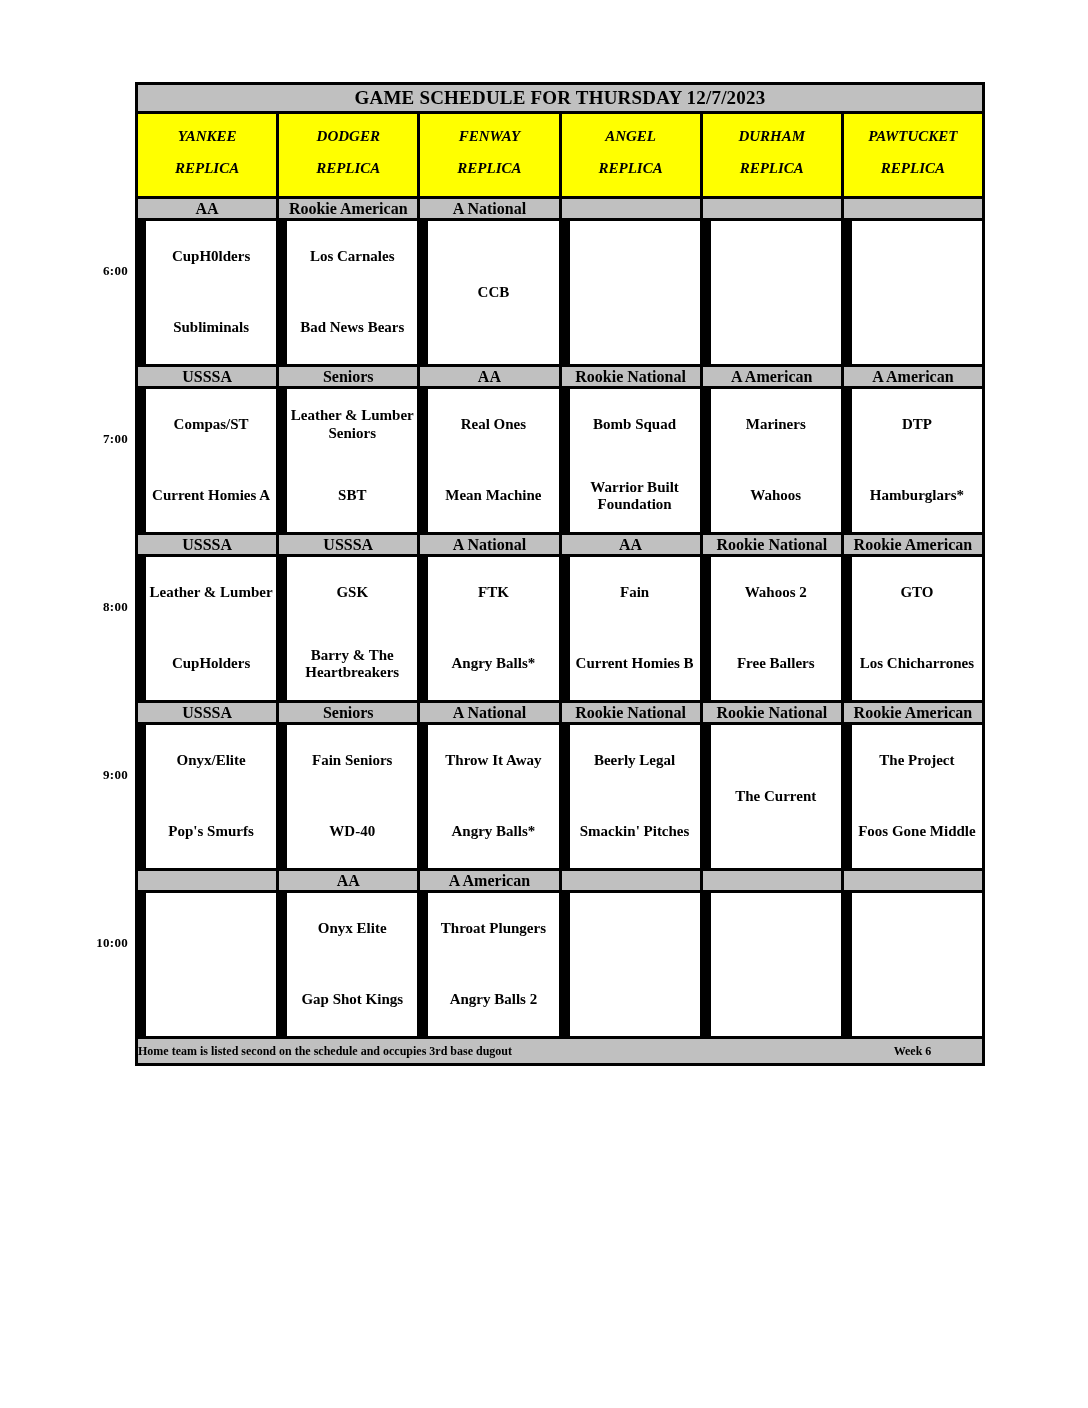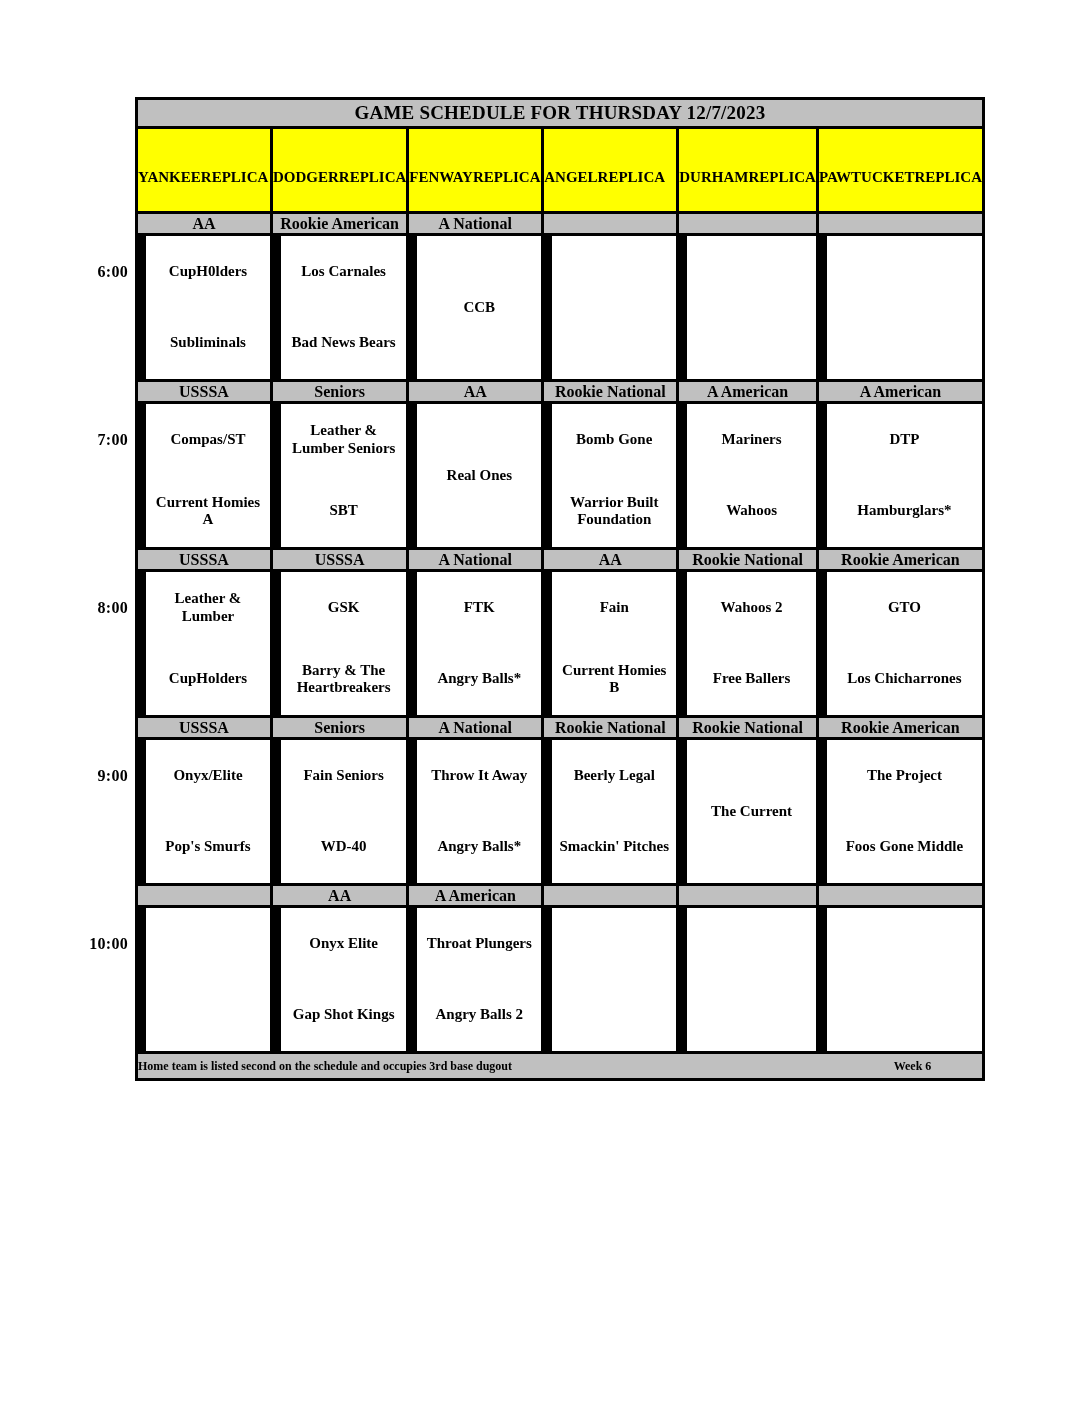"GAME SCHEDULE FOR THURSDAY 12/7/2023" .sched { top: 97px -> 82px }
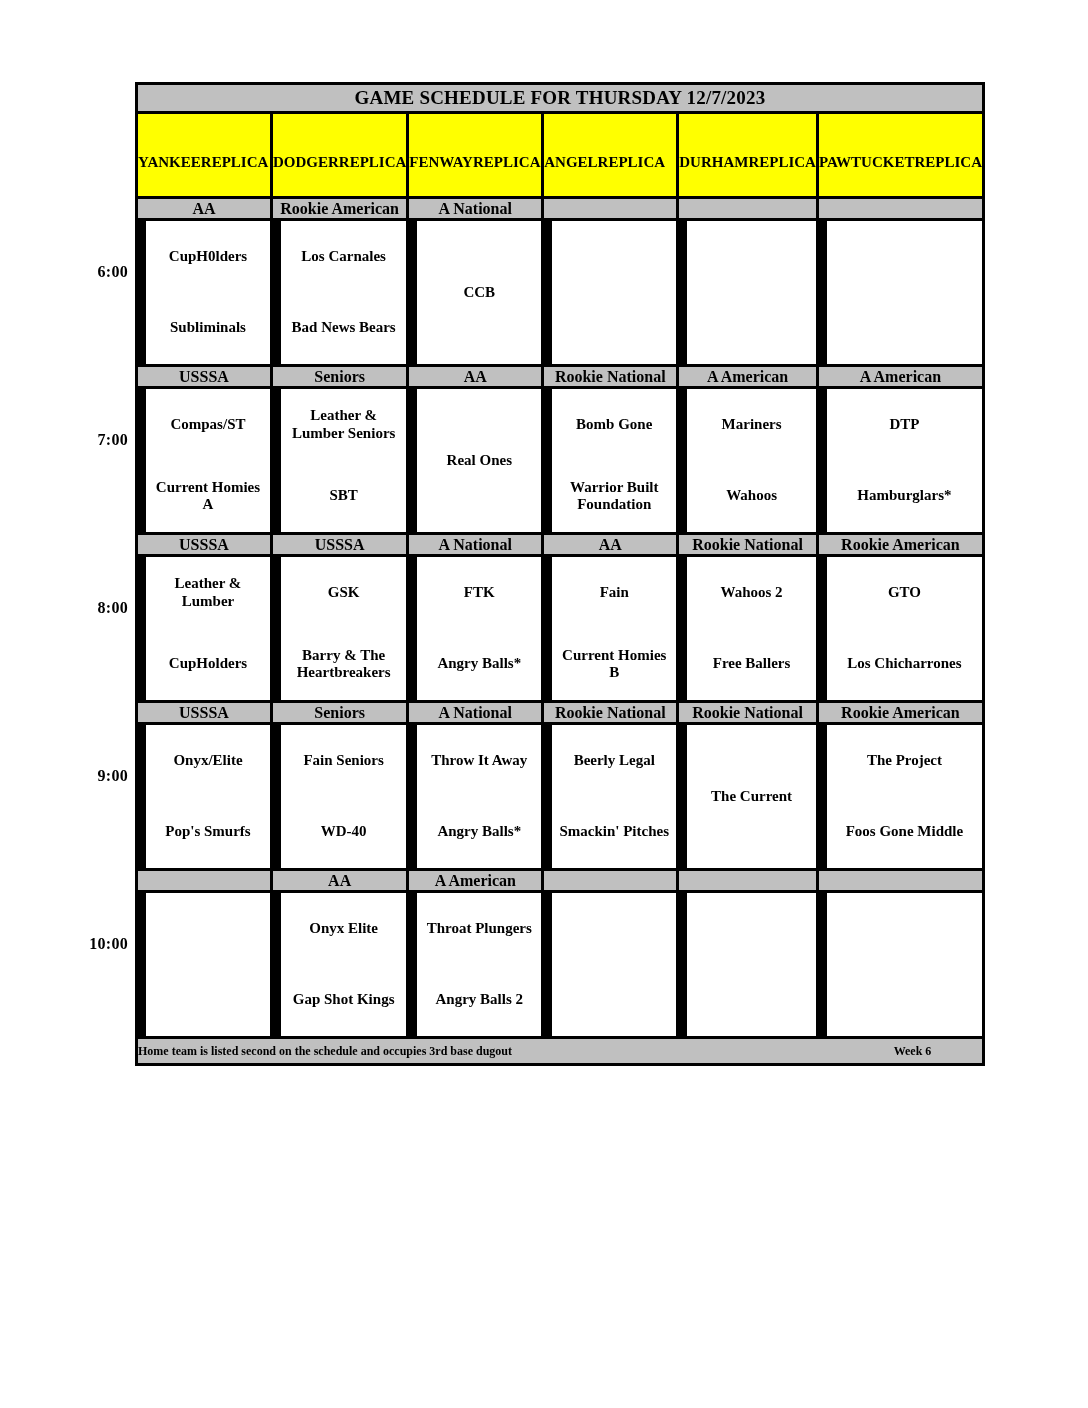"YANKEE" .venue { flex-direction: none -> column; font-style: none -> italic }
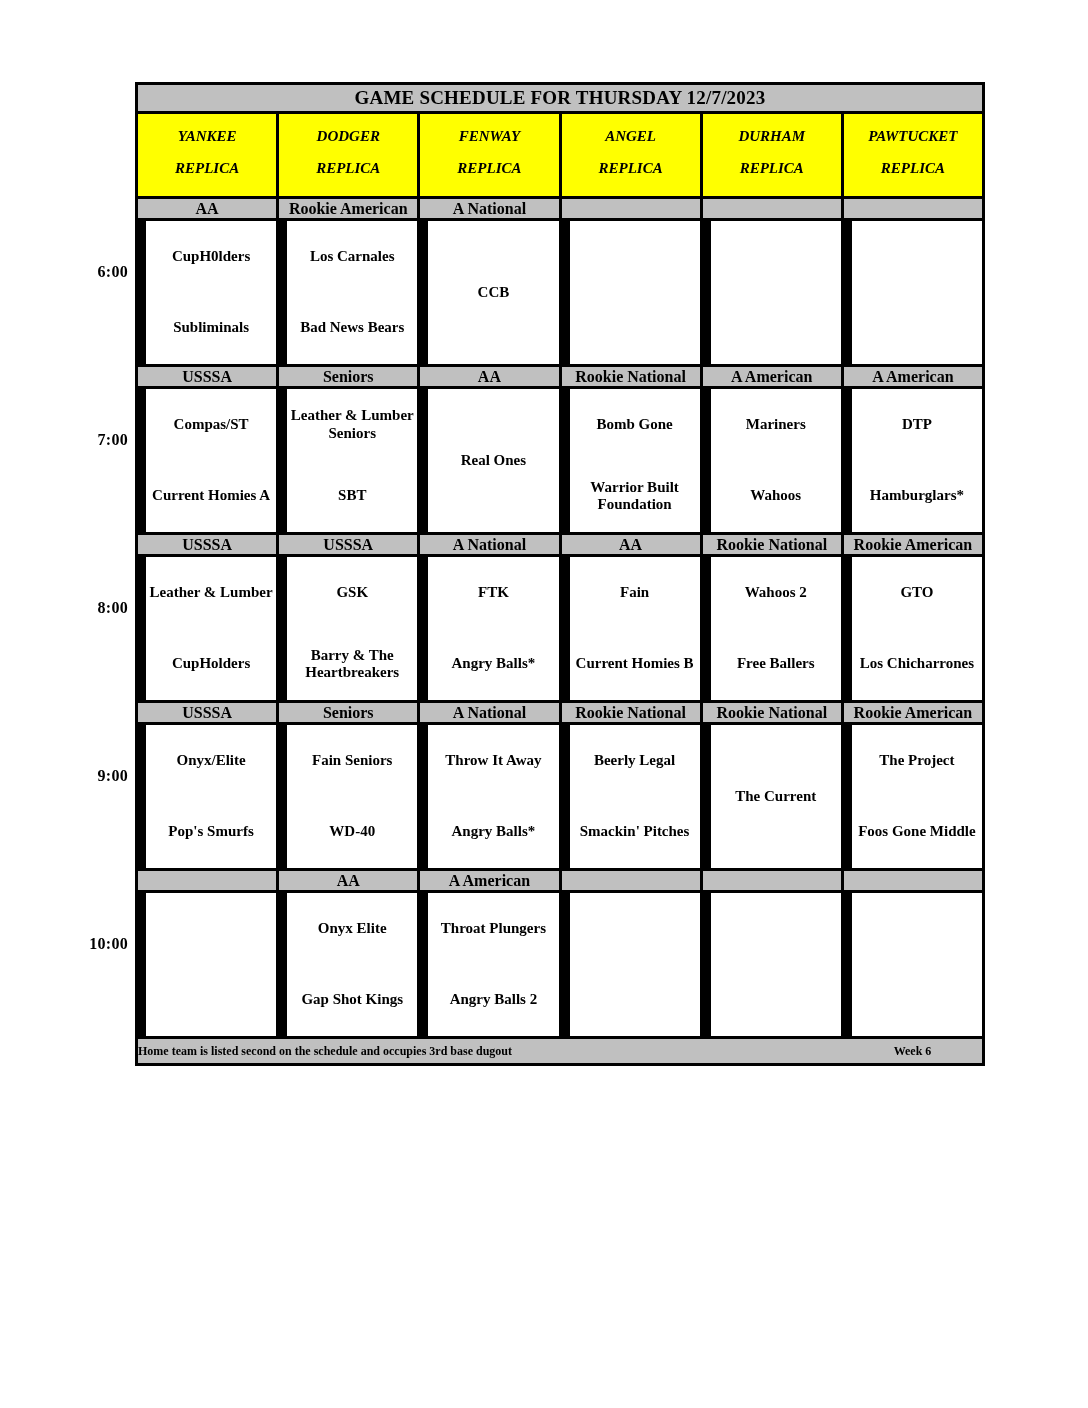"6:00" .timelabel { font-size: 16px -> 13px }
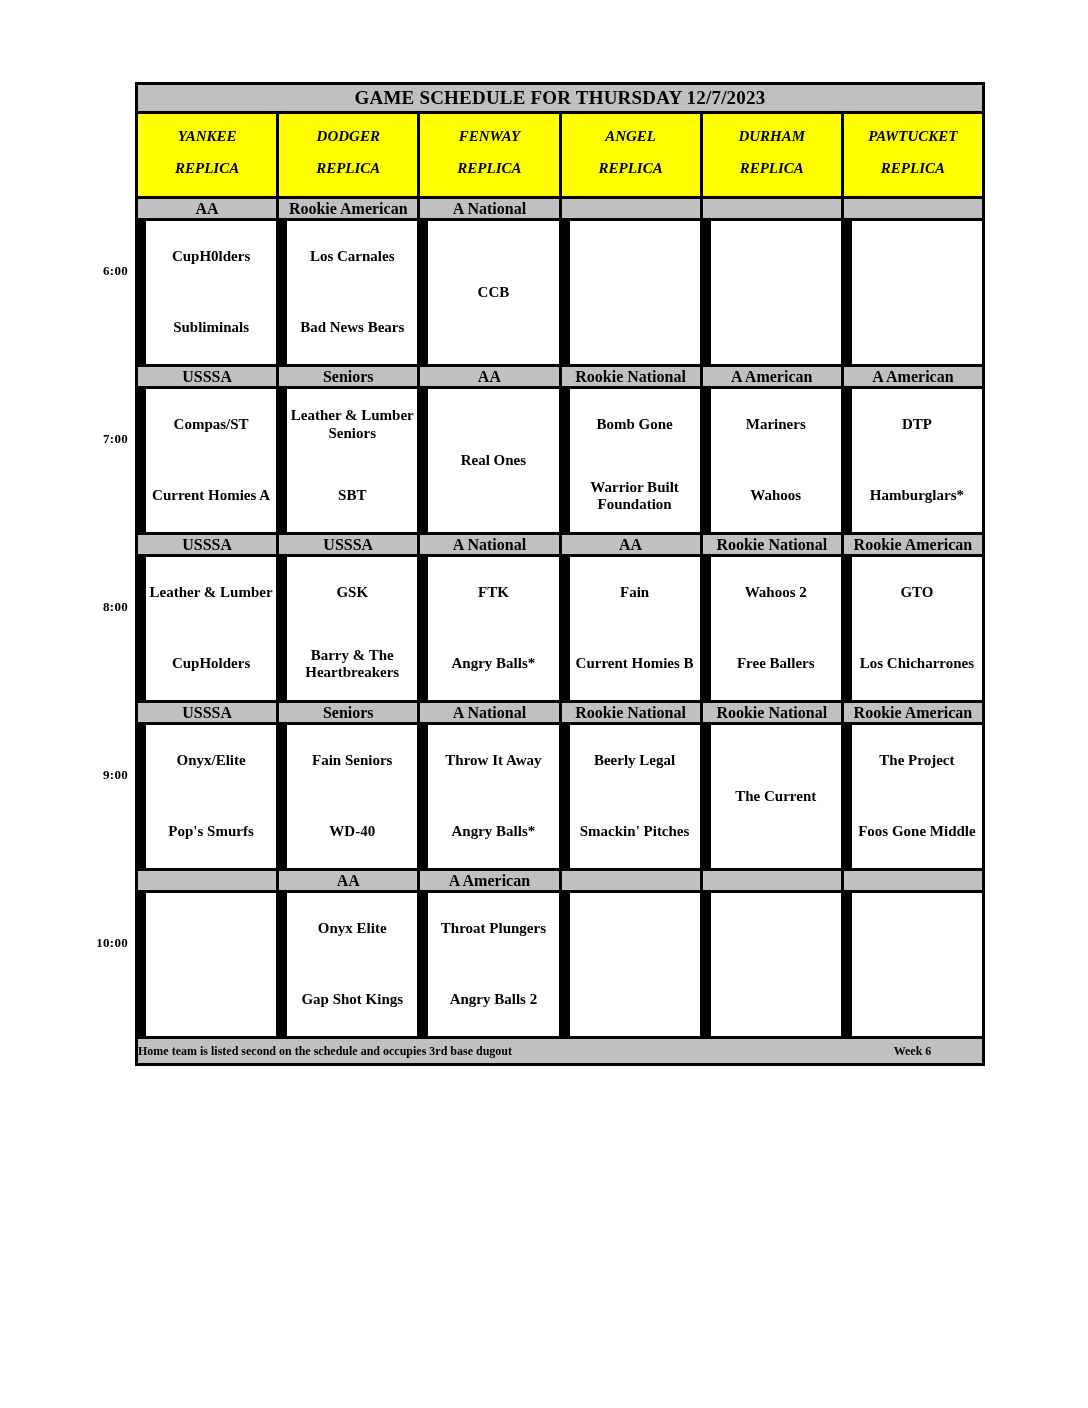"Bomb Gone" span.tm { text: Gone -> Squad }
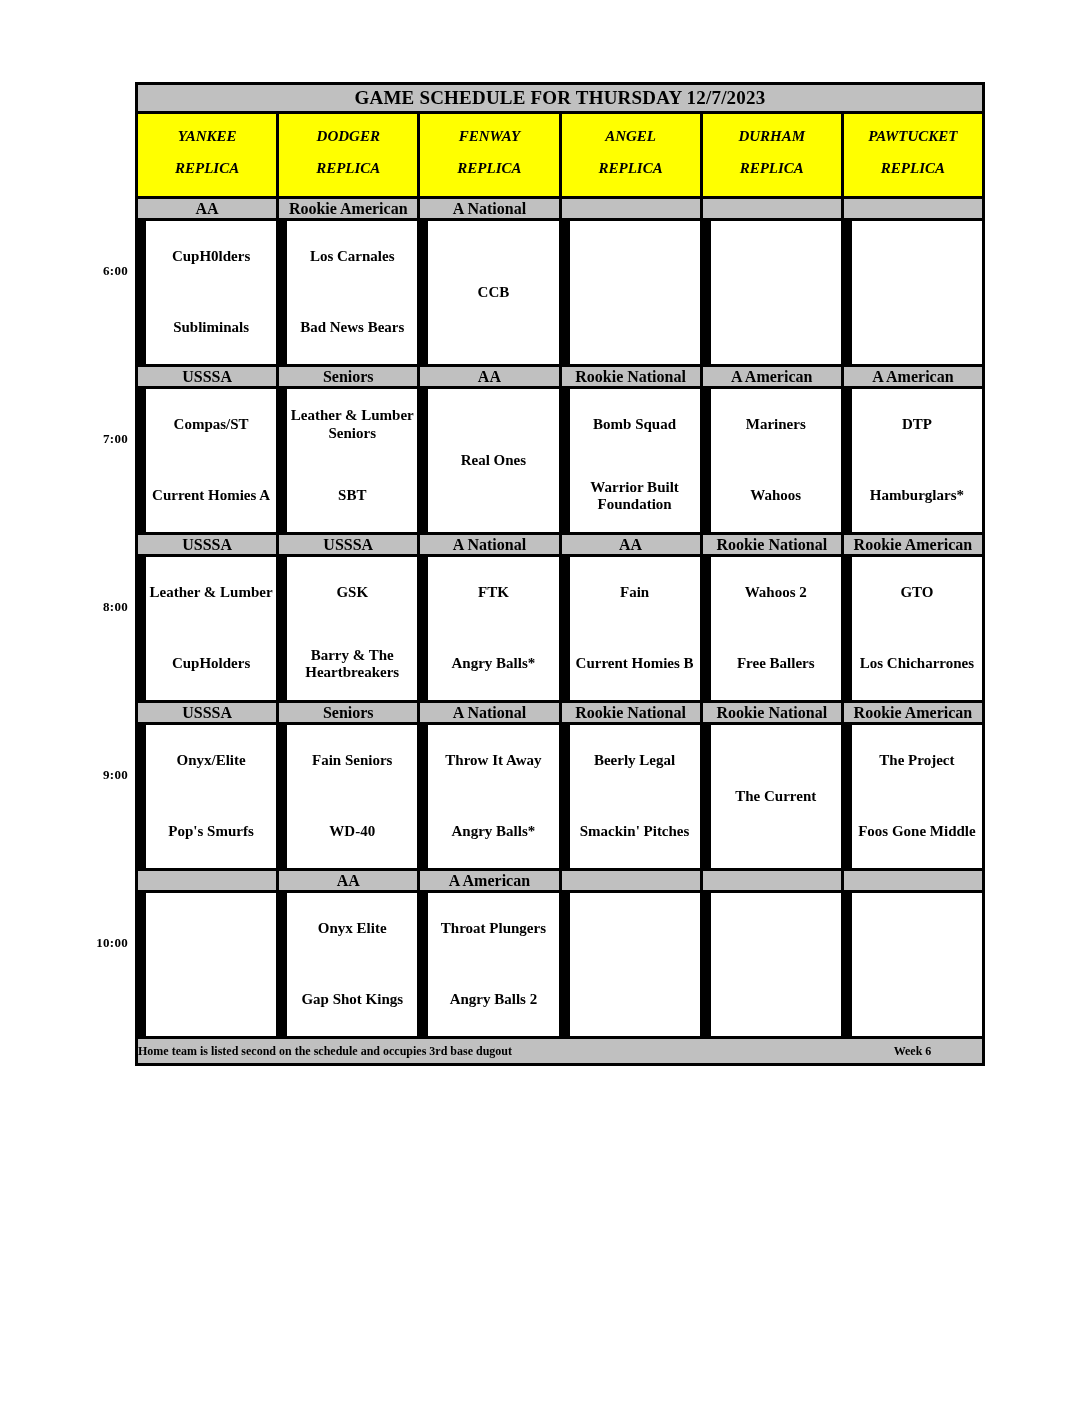"Mean Machine" span.tm { html: none -> <span>Mean Machine</span> }
